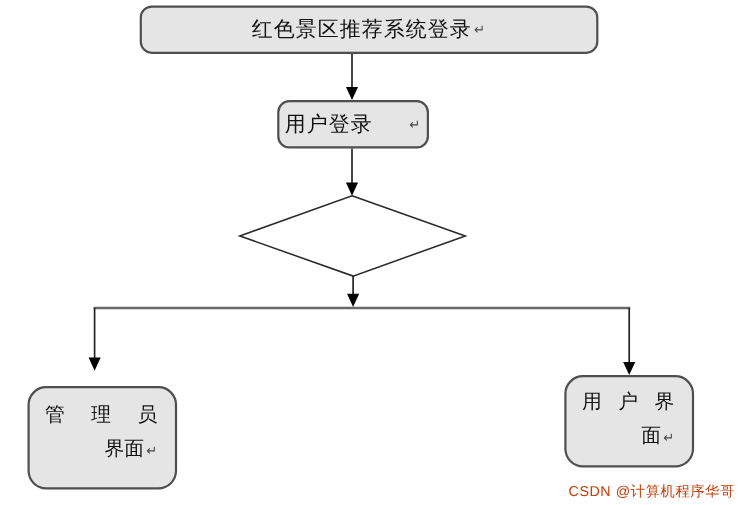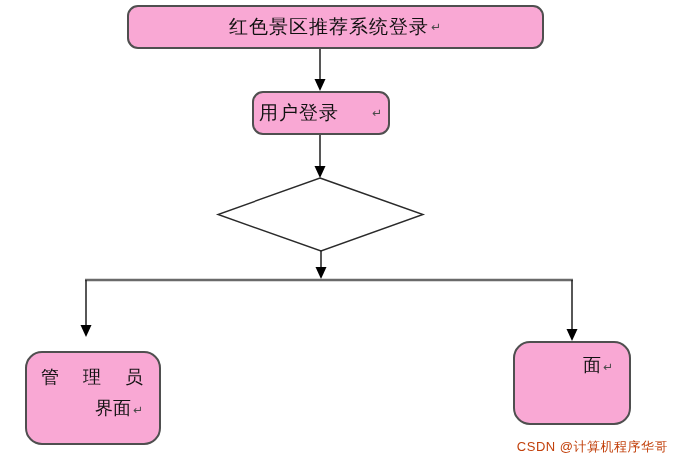"红色景区推荐系统登录" .flow-box { background: #f9a8d4 -> #e5e5e5 }
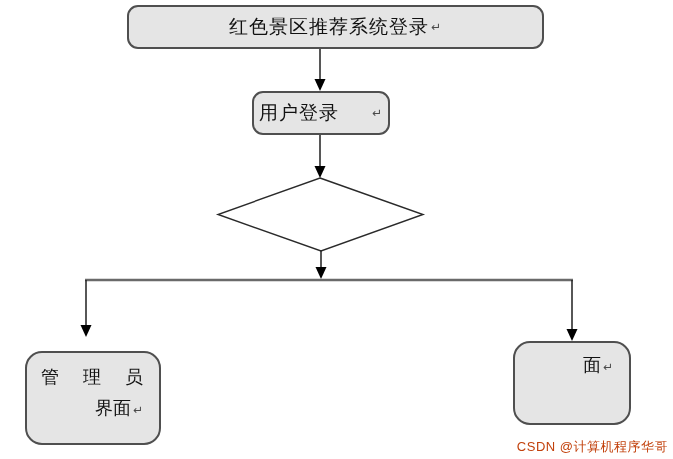"用 户 界" div.justify-line { html: none -> <div>用 户 界</div> }
